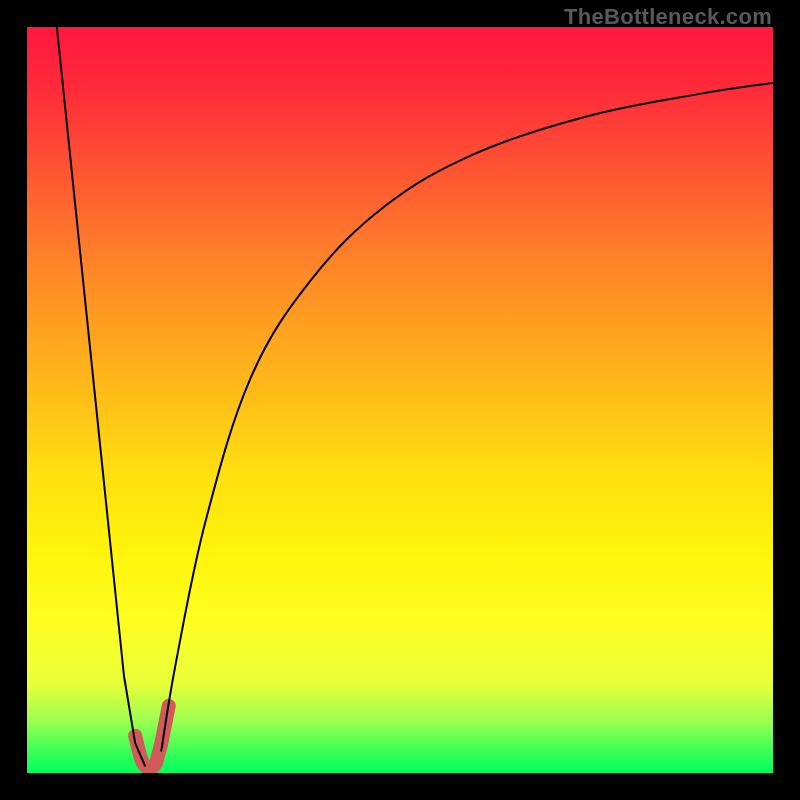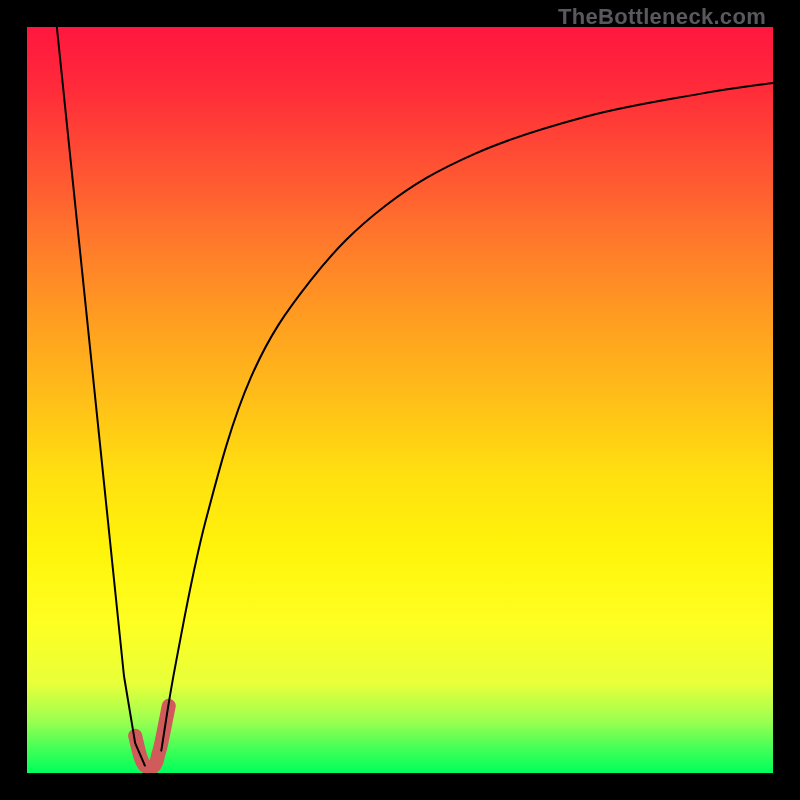"TheBottleneck.com" .watermark { right: 34px -> 28px }
